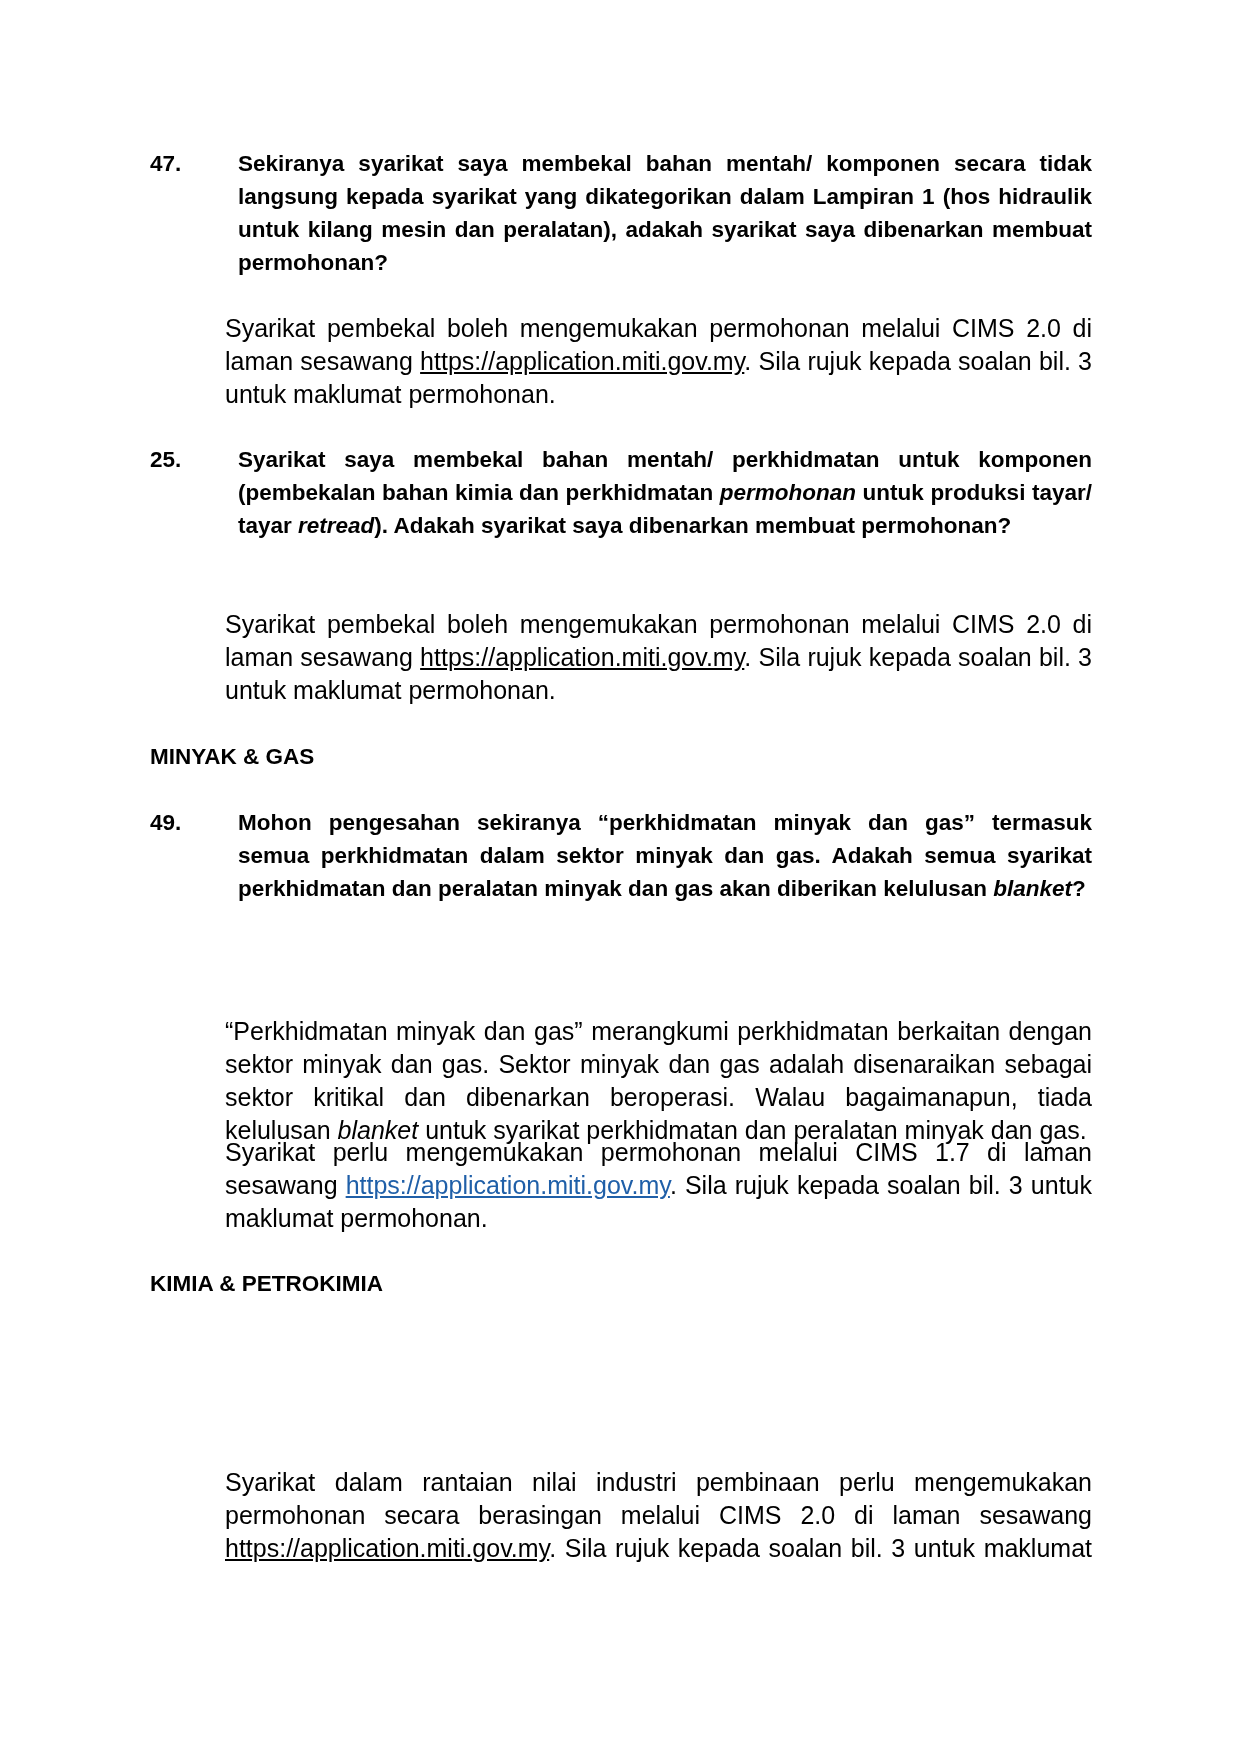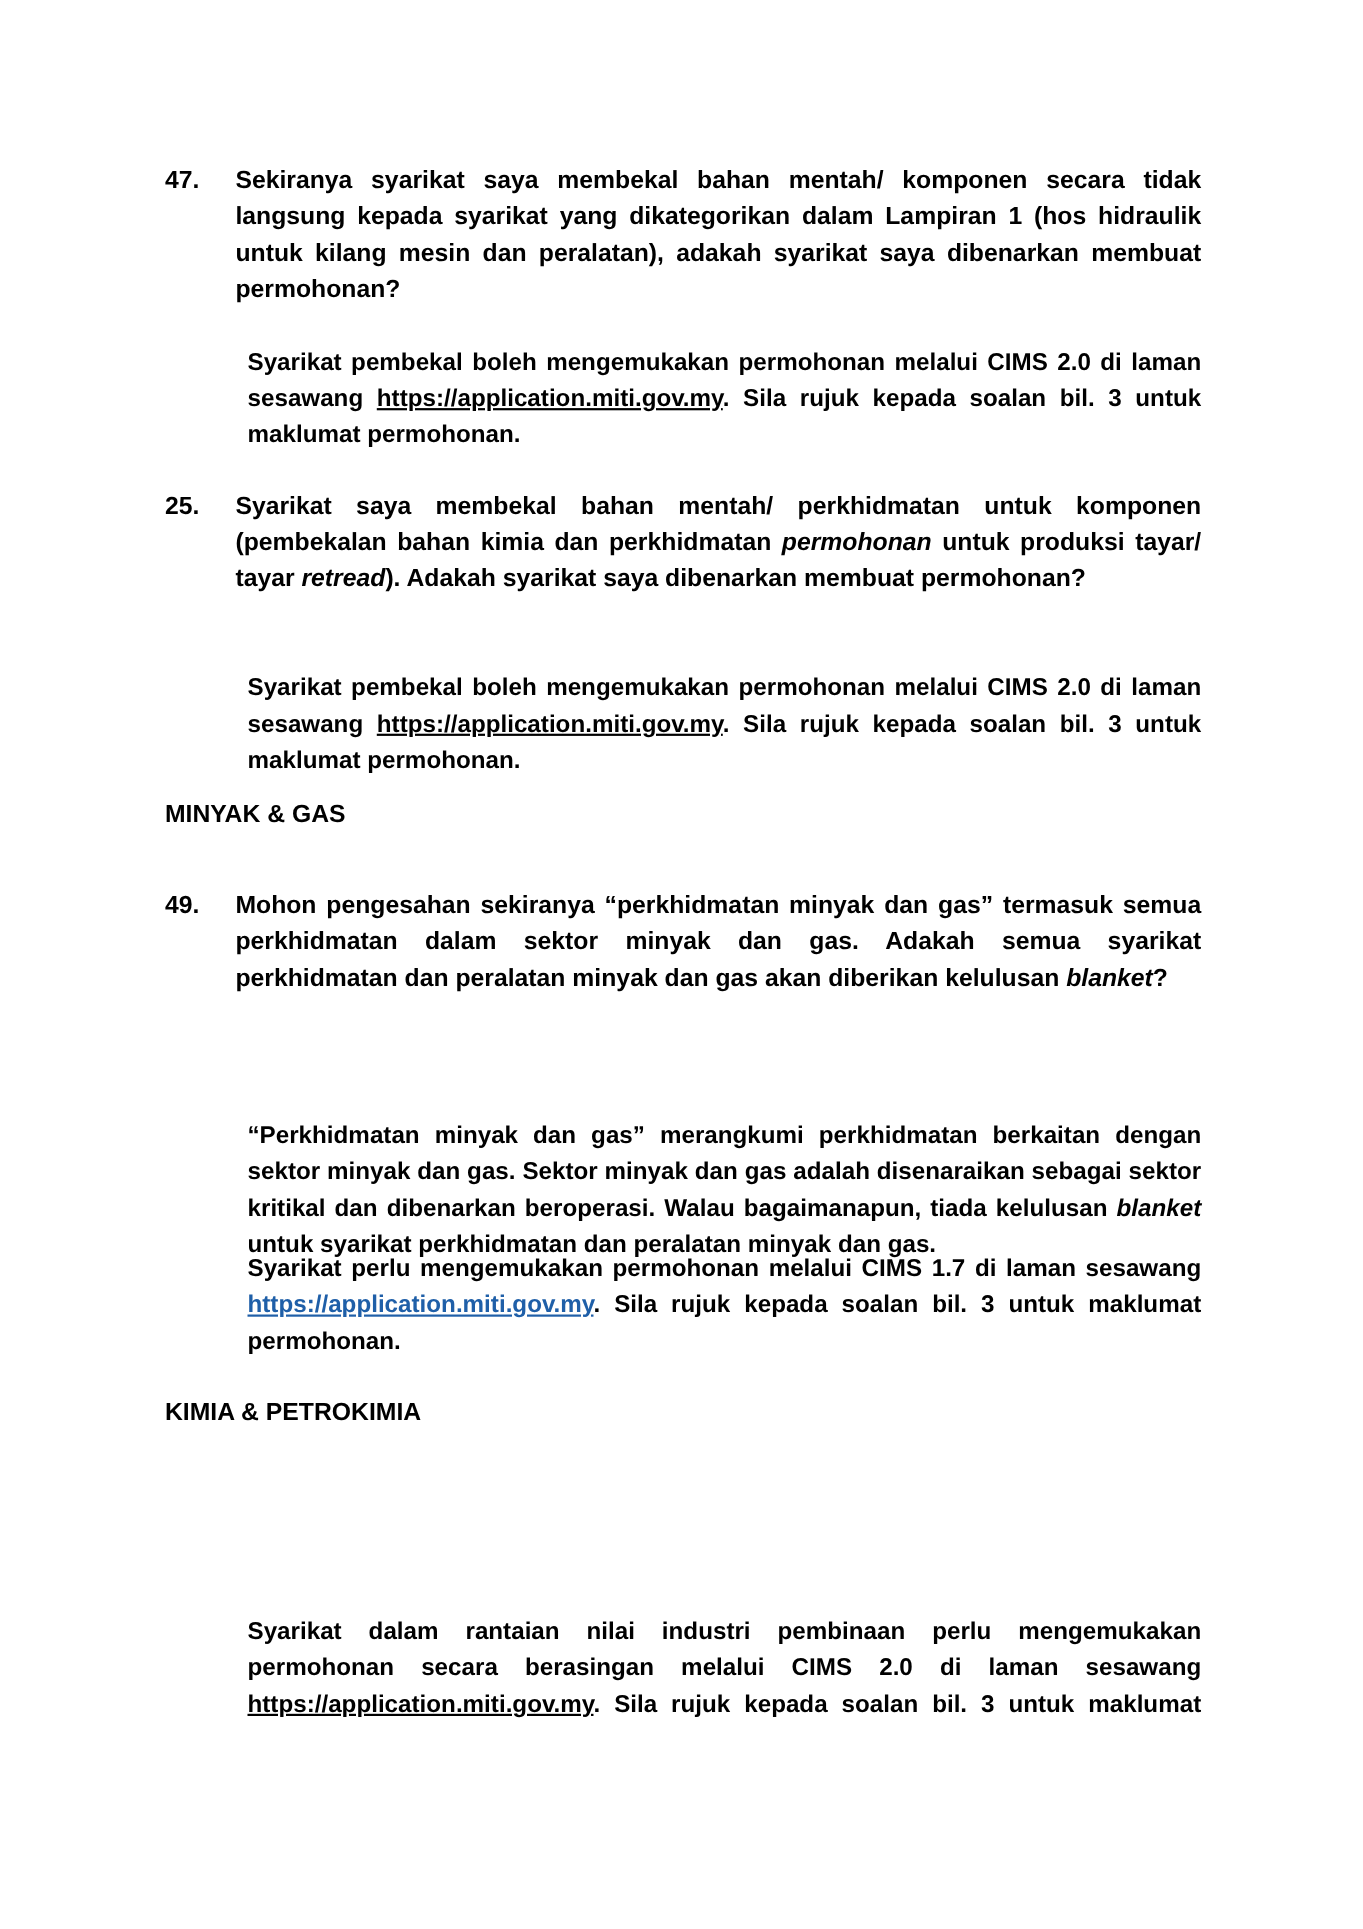"Sekiranya syarikat saya membekal bahan" .q .text { margin-left: 64px -> 88px }
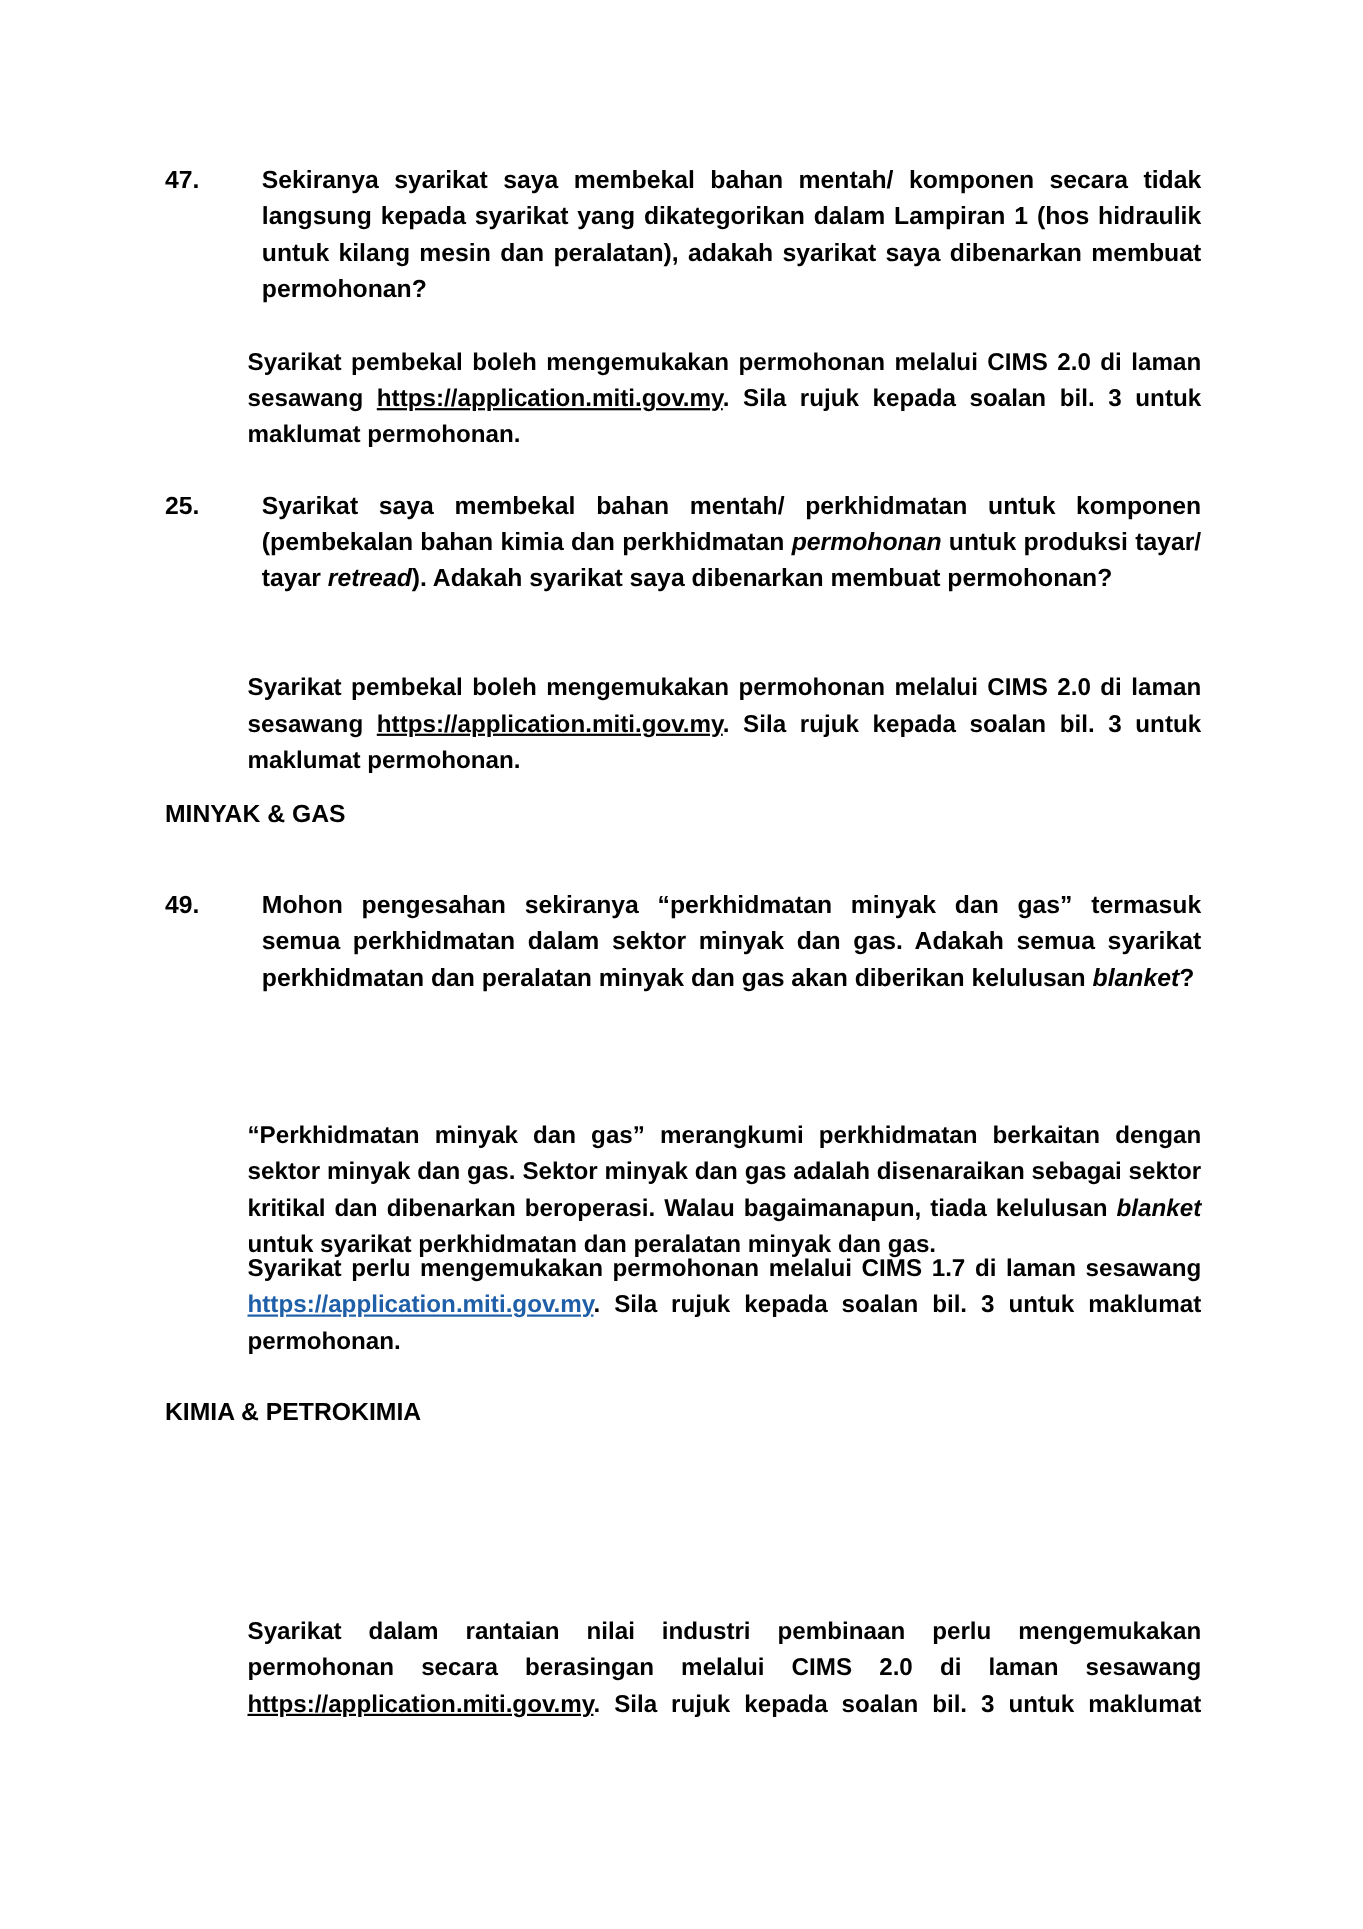"Syarikat pembekal boleh mengemukakan" .a { font-size: 22px -> 25px; font-weight: bold -> none }
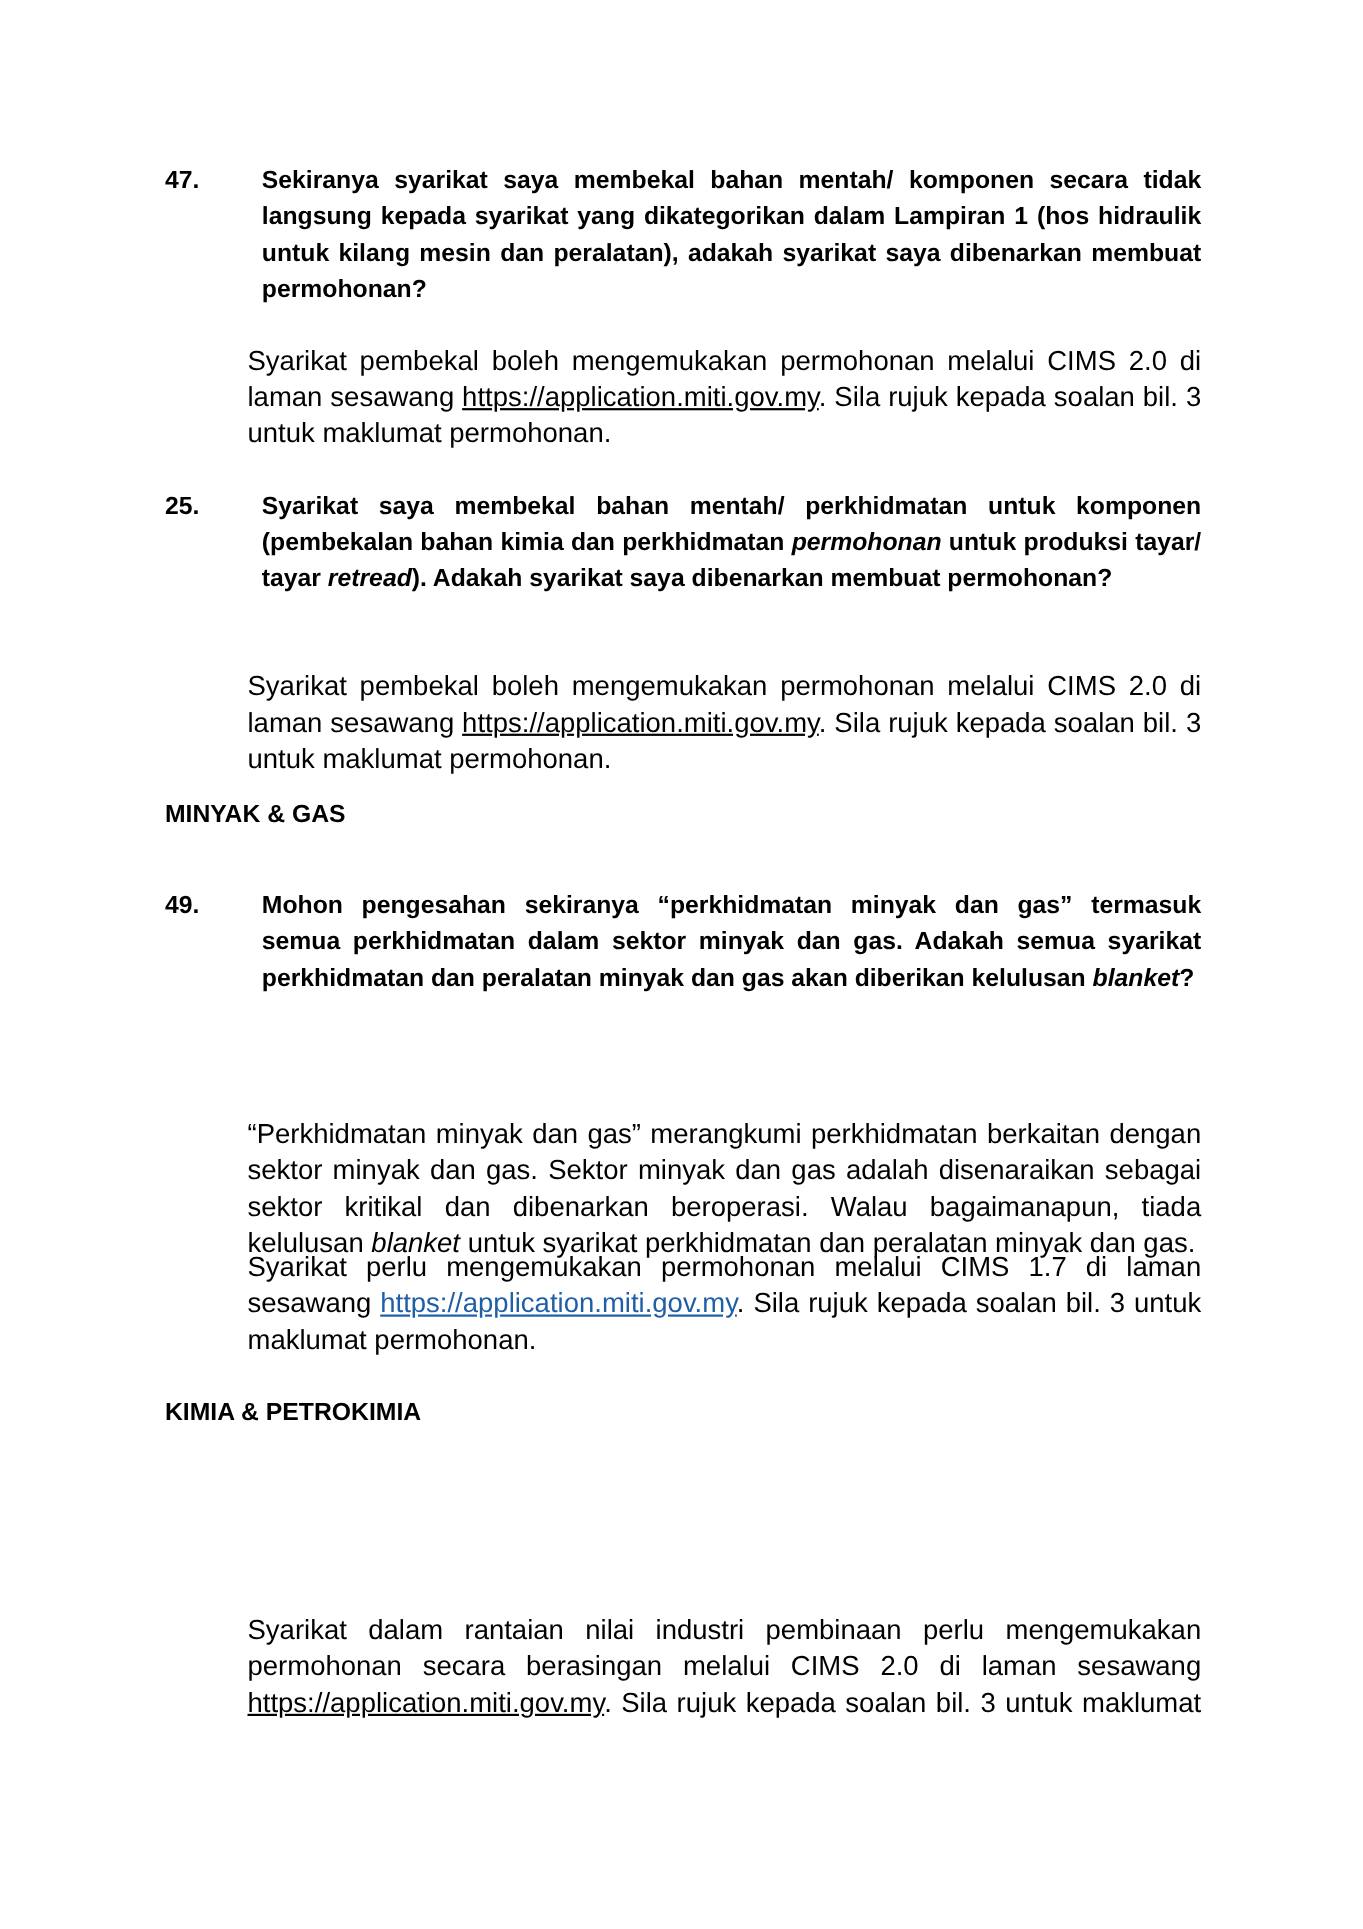"MINYAK & GAS" div.heading { top: 723px -> 740px }
